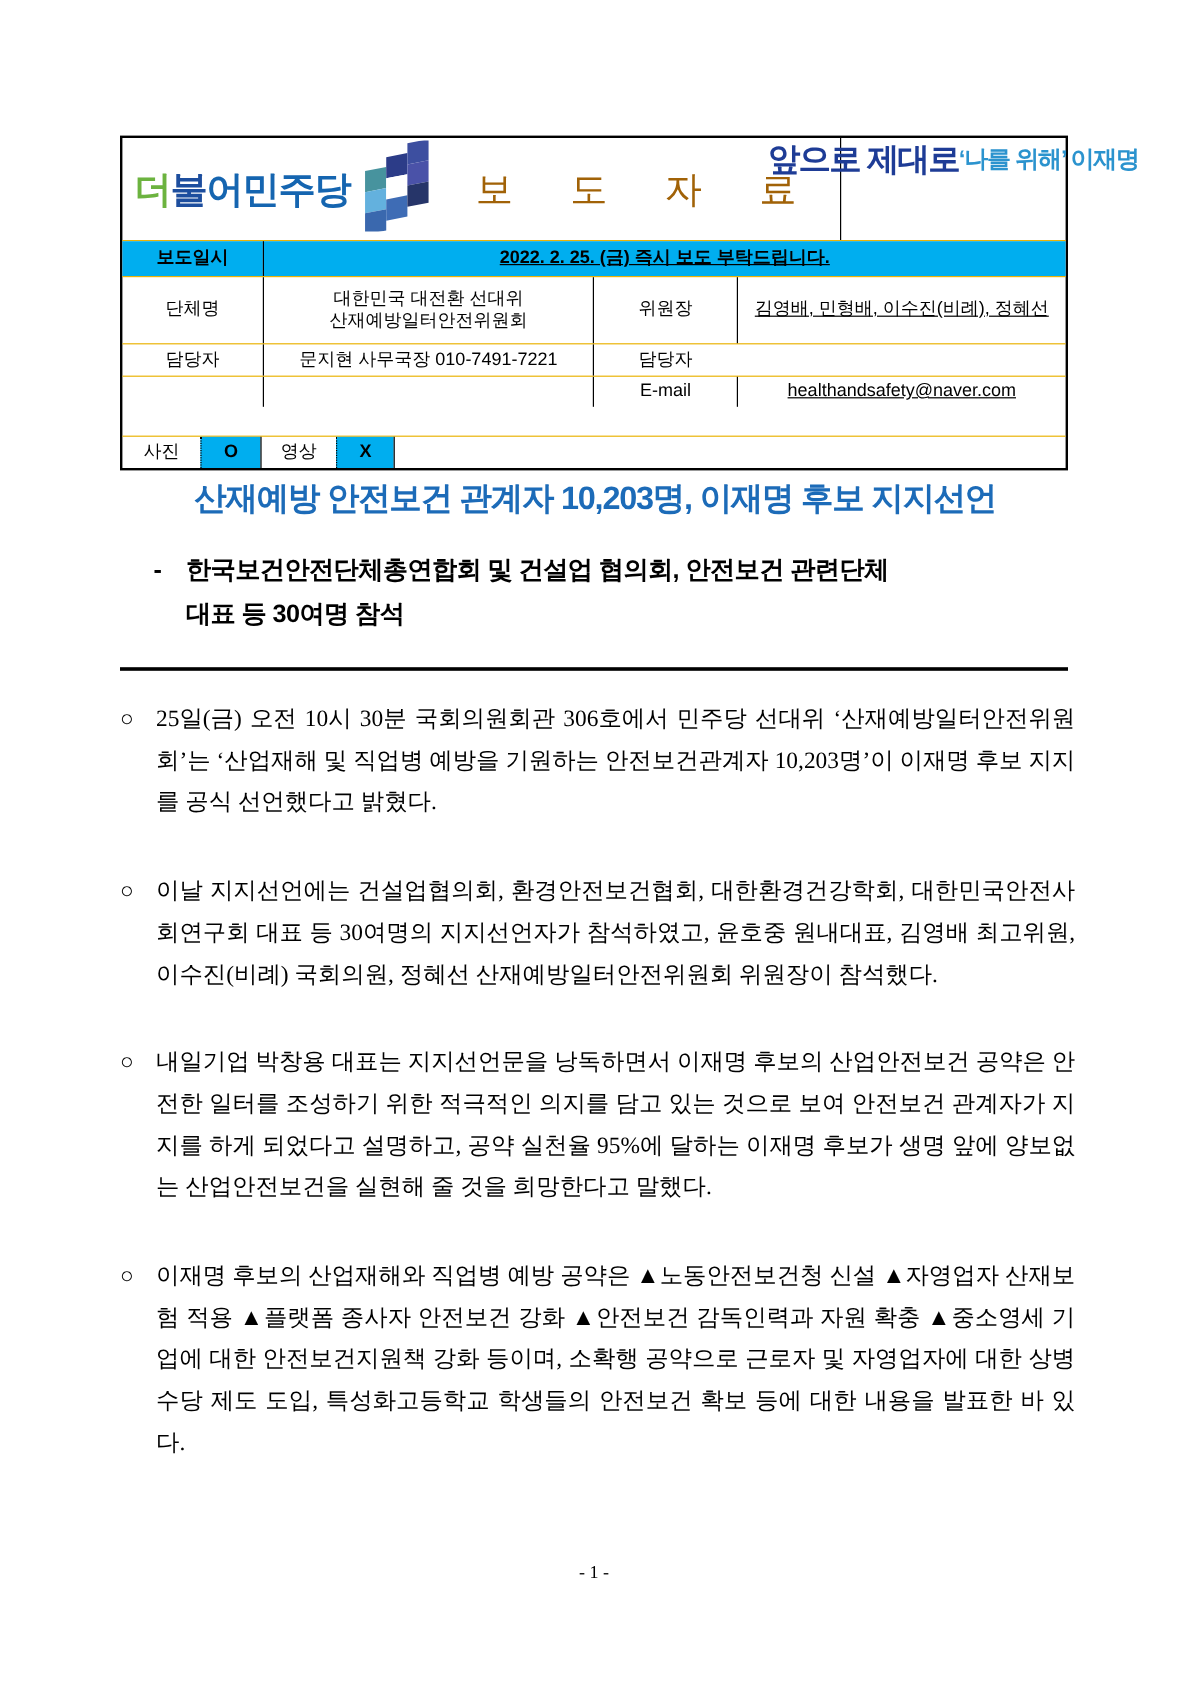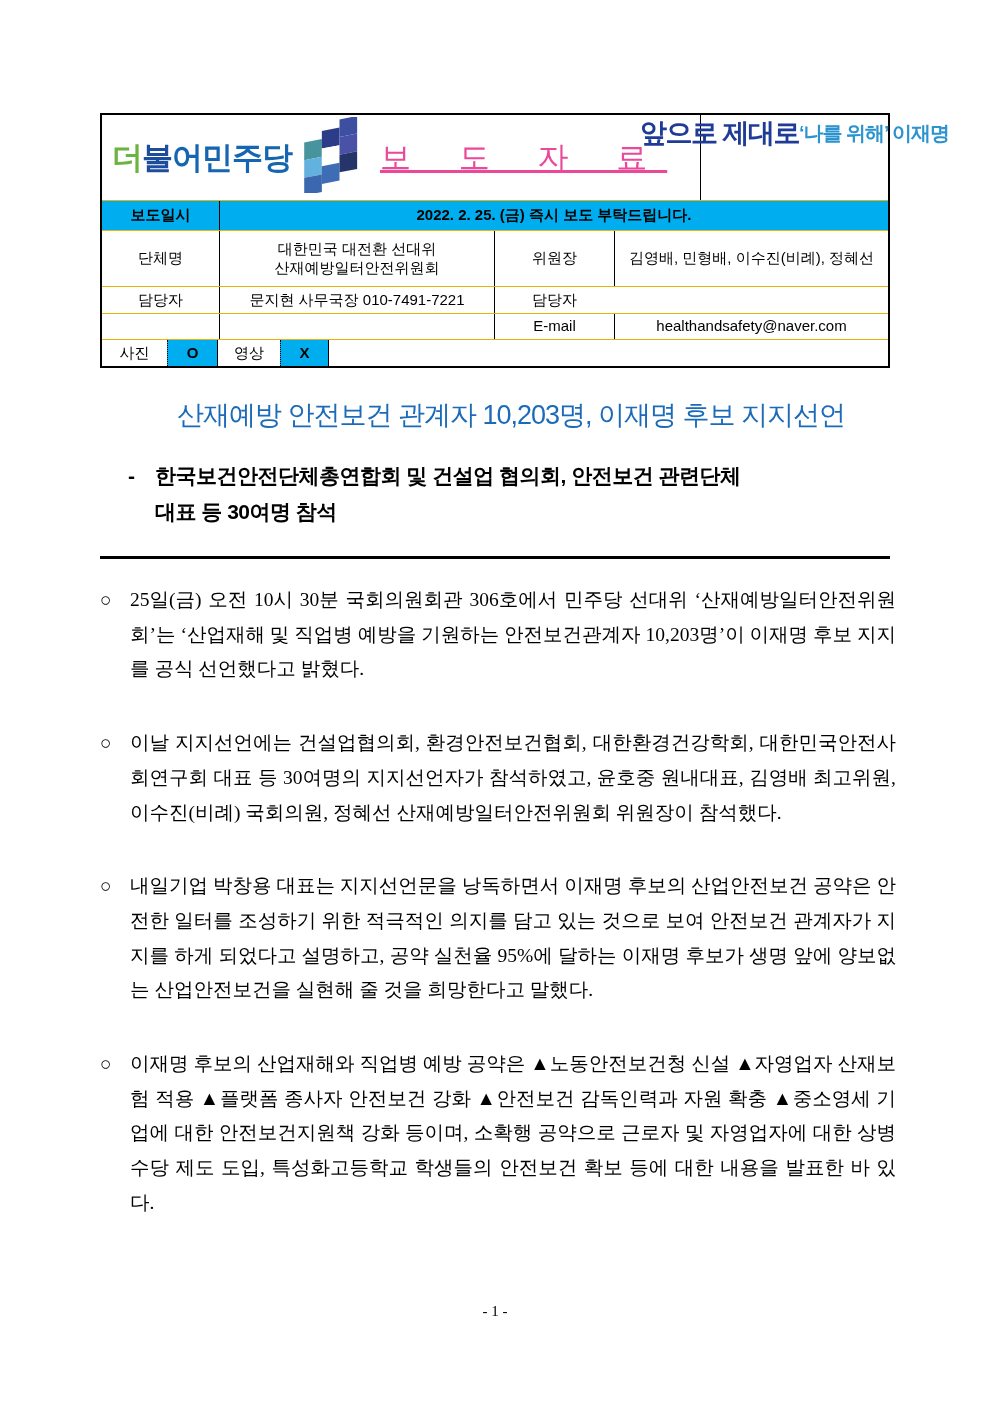"보 도 자 료" .doc-type { color: #ec4899 -> #a16207; text-align: none -> center; text-decoration: underline -> none }
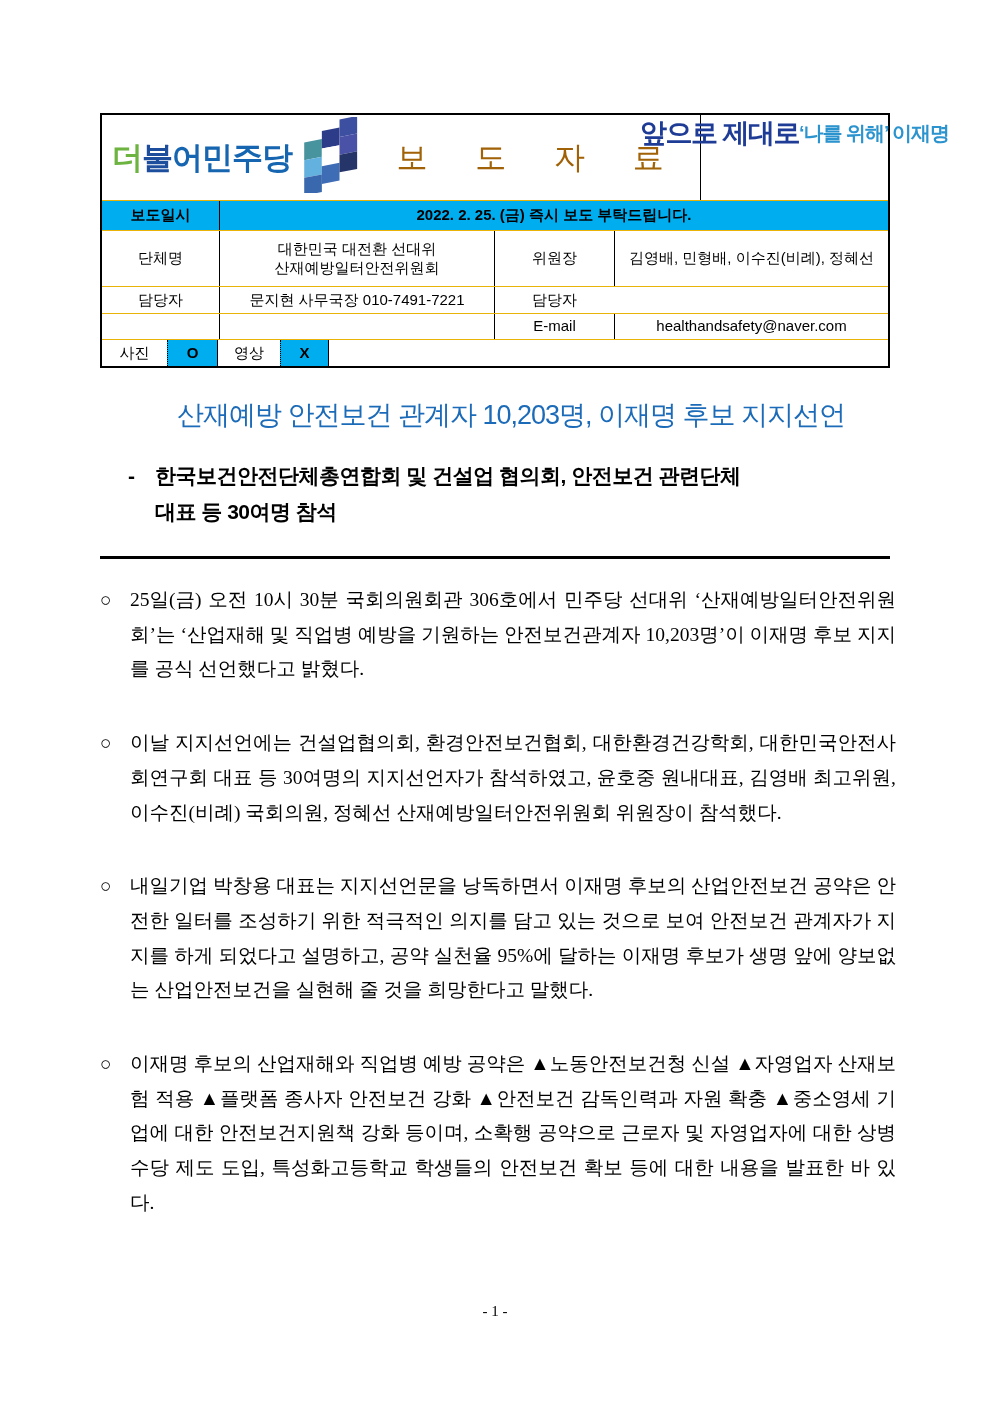"2022. 2. 25. (금) 즉시" .colD { text-decoration: none -> underline }
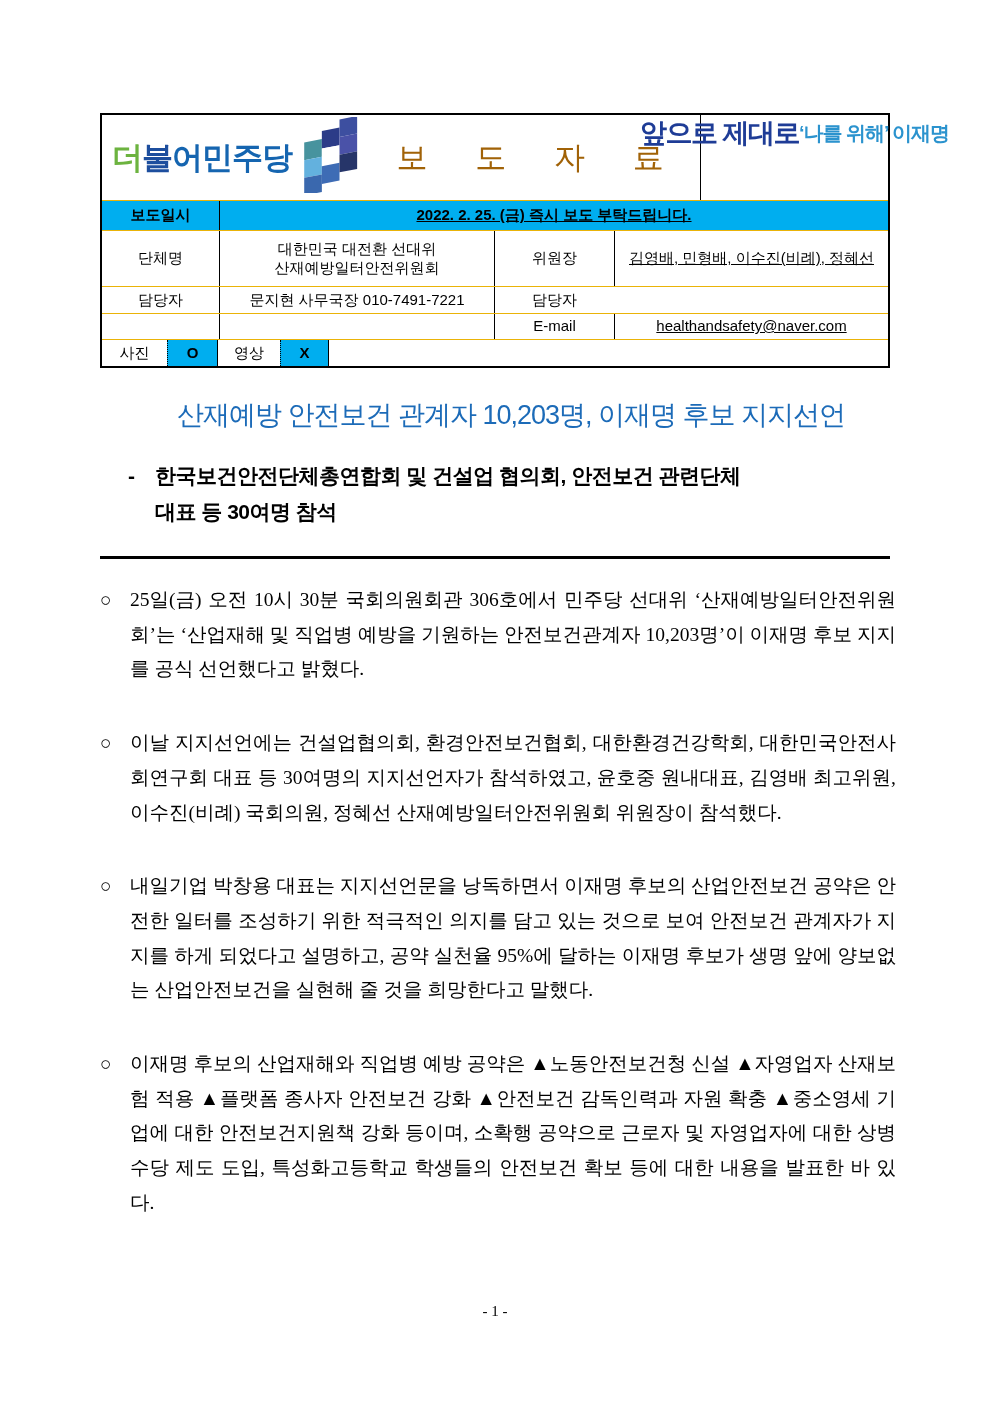"사진" .row-media { margin-top: none -> 24px }
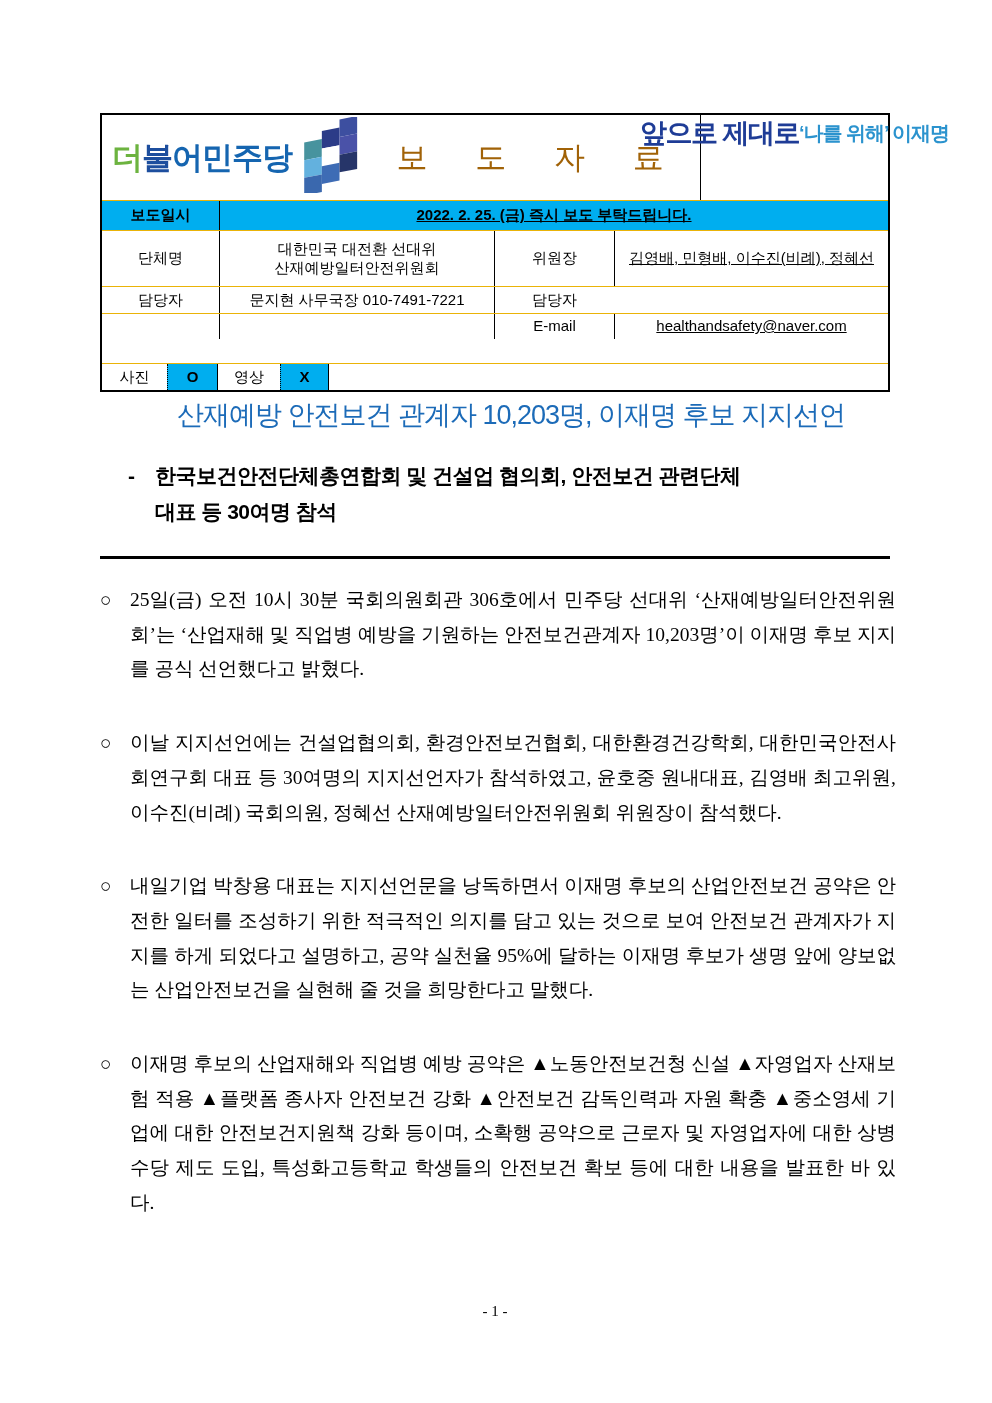"산재예방 안전보건 관계자 10,203명, 이재명" .title { font-weight: normal -> bold; left: 16px -> 1px }
